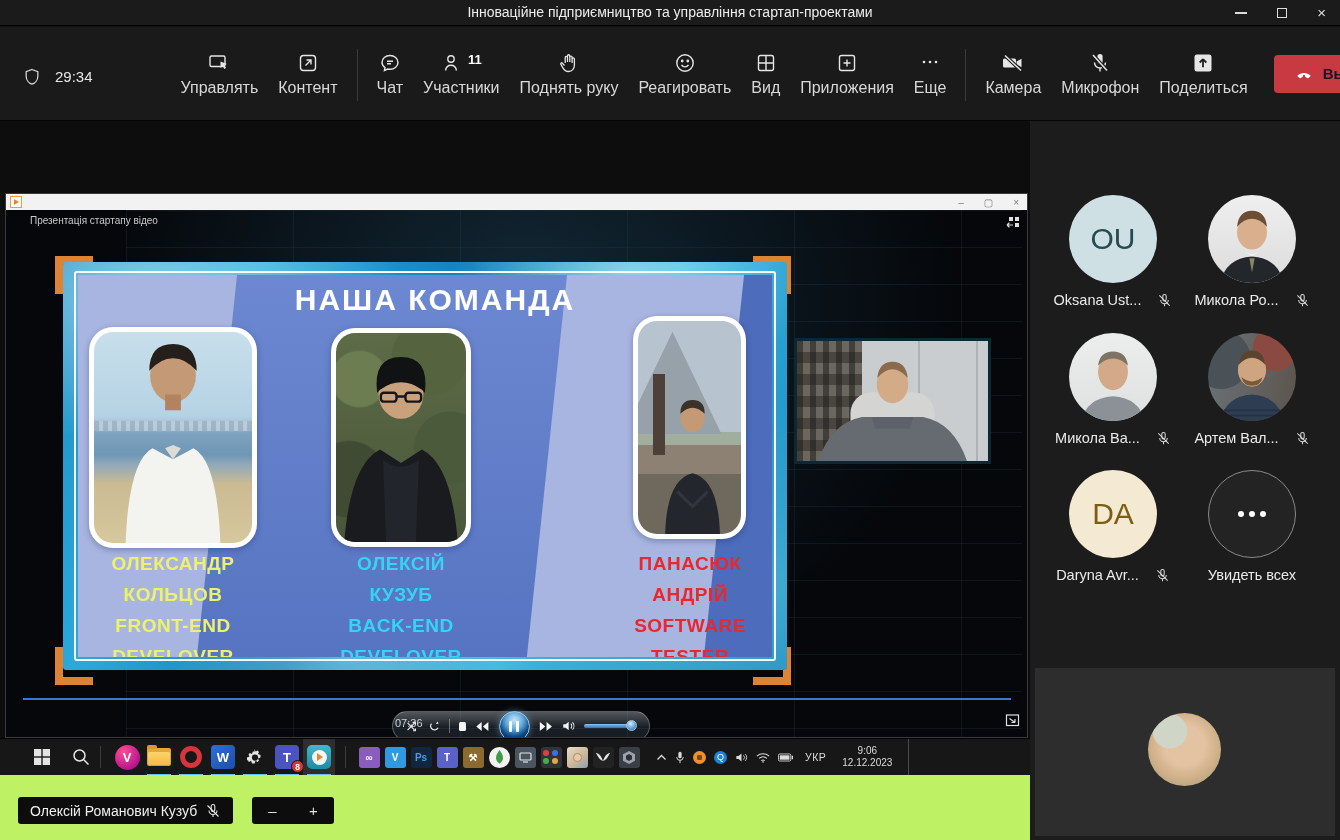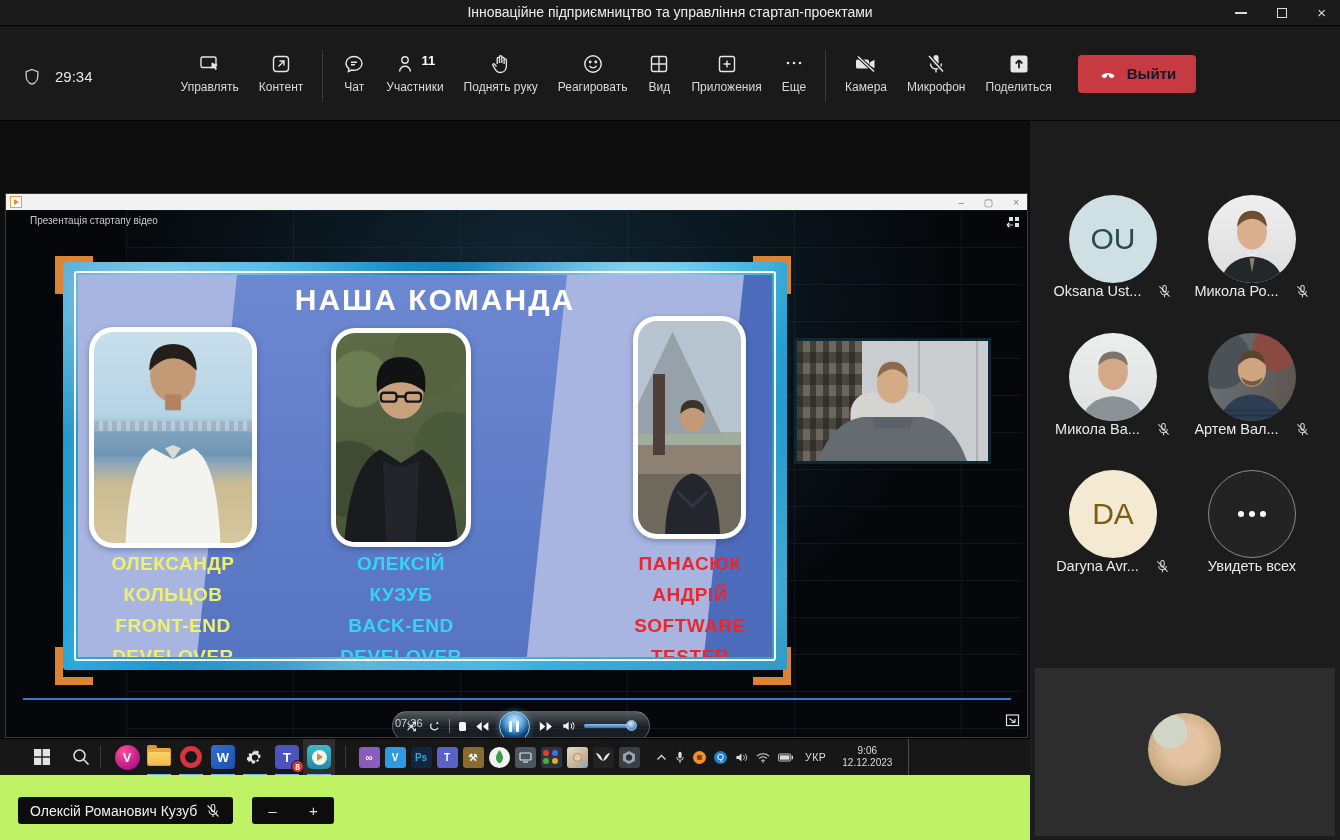"Управлять" .tb-btn .lbl { font-size: 12px -> 16px }
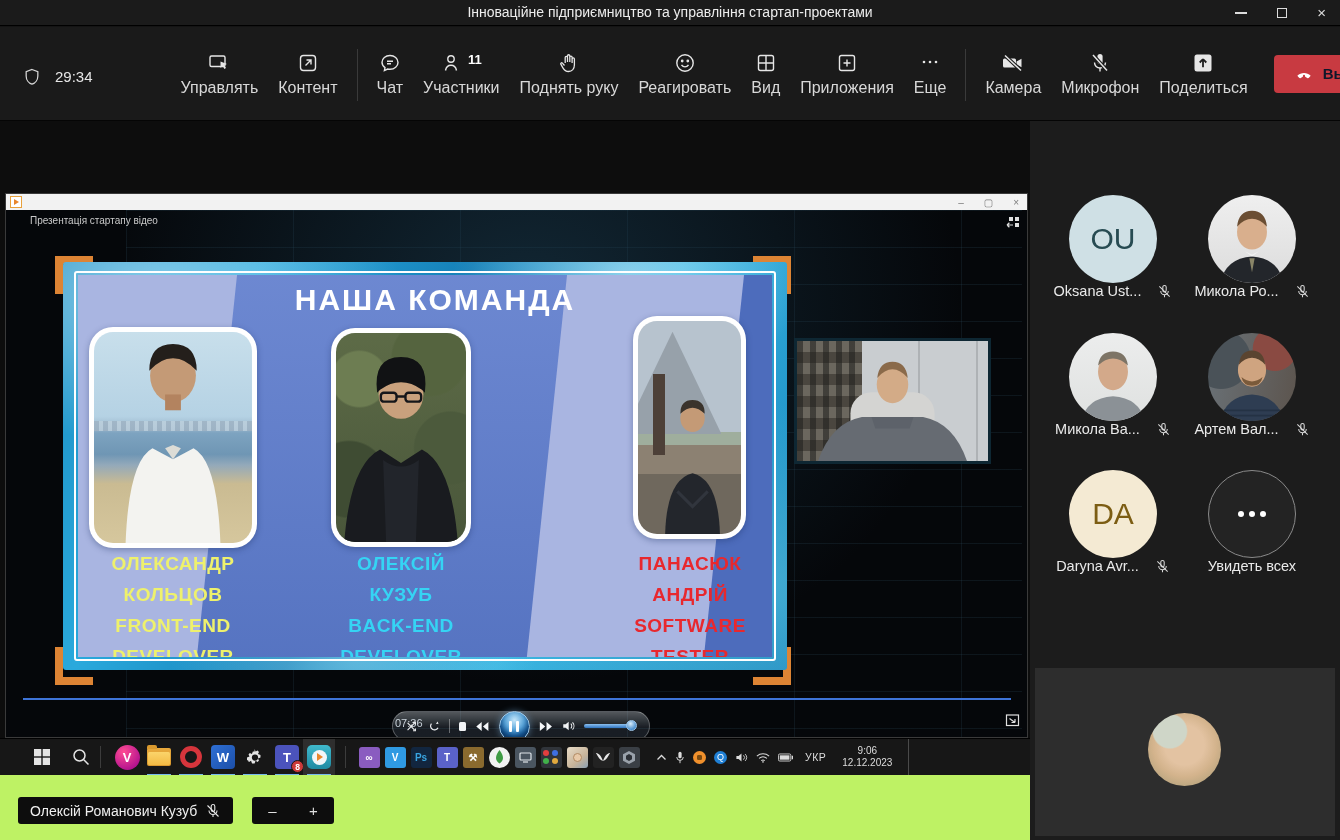"Oksana Ust..." .prow { margin-top: none -> 9px }
